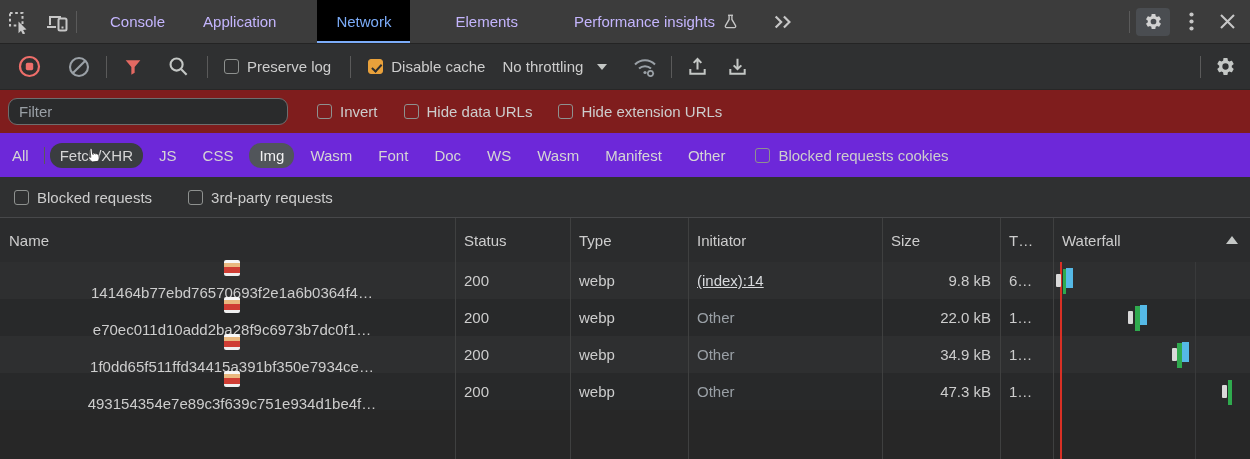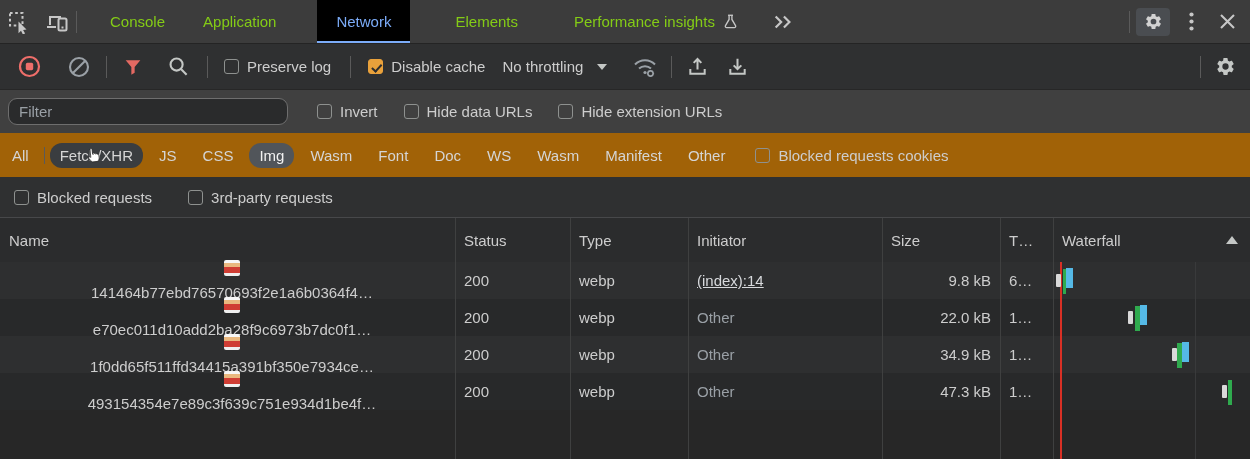"Console" .tab { color: #84cc16 -> #c4b5fd }
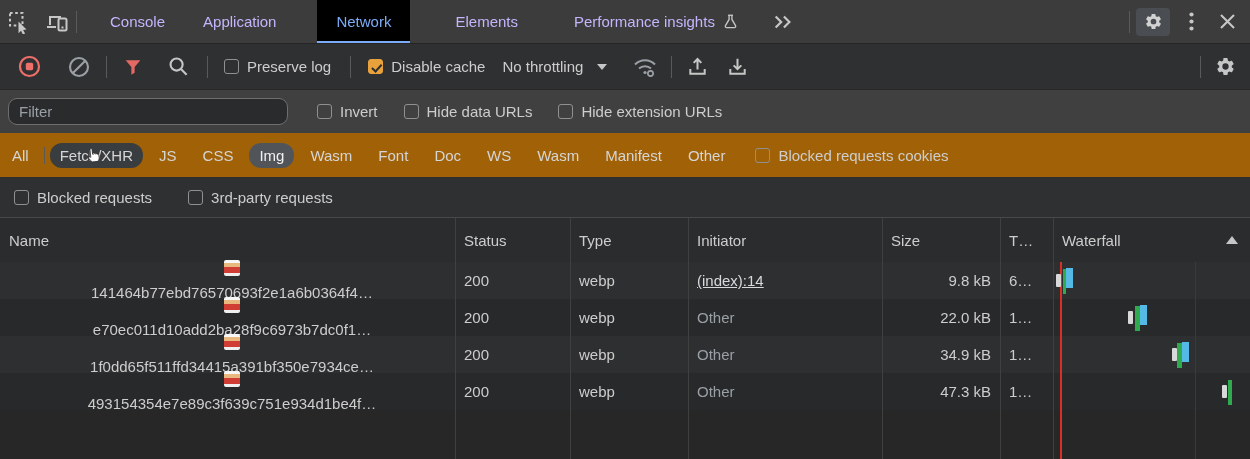"Filter" .filterrow { background: #404040 -> #7f1d1d }
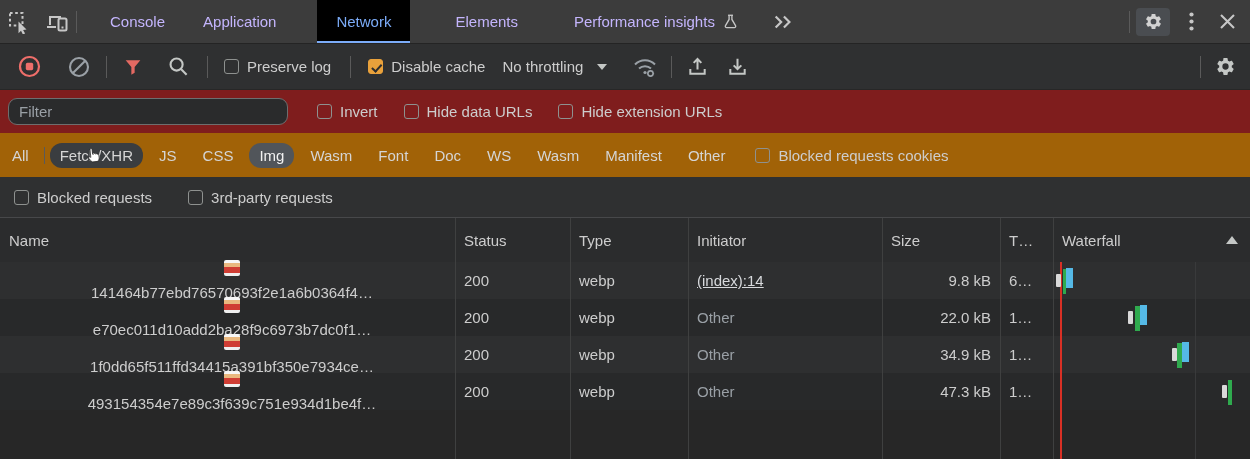"All" .chipsrow { background: #a16207 -> #6d28d9 }
